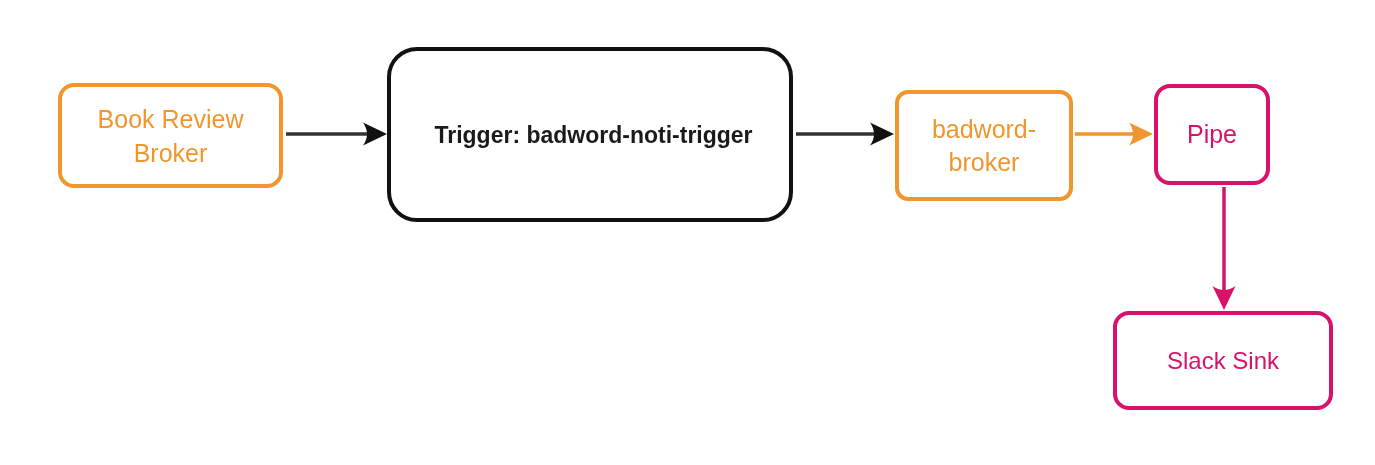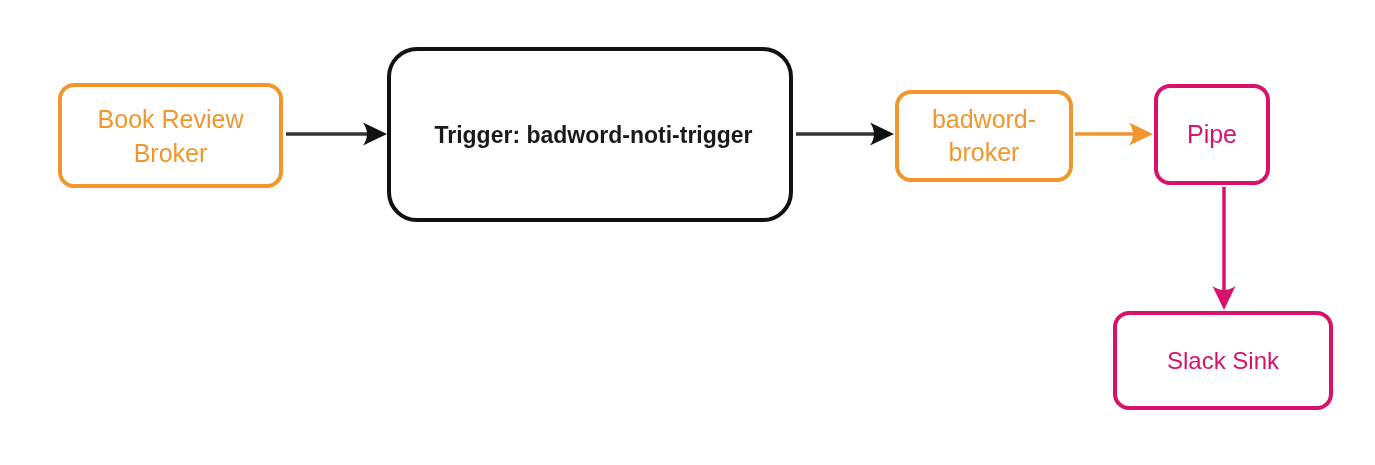"badword-broker" .node-badword-broker { border-radius: none -> 13px; height: 92px -> 111px }
